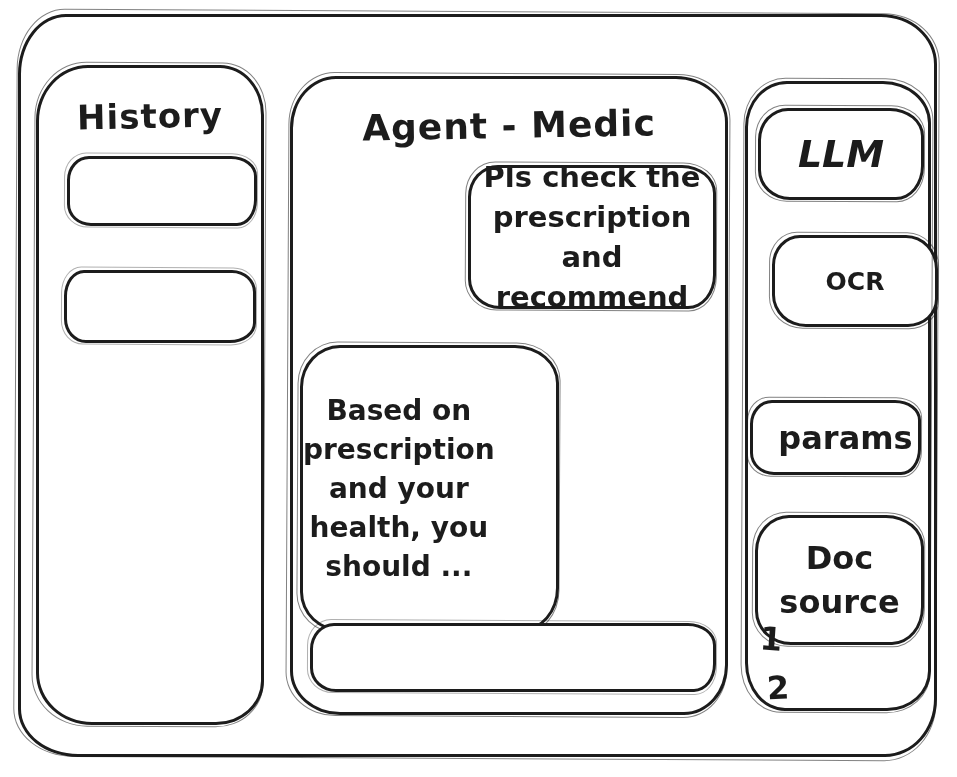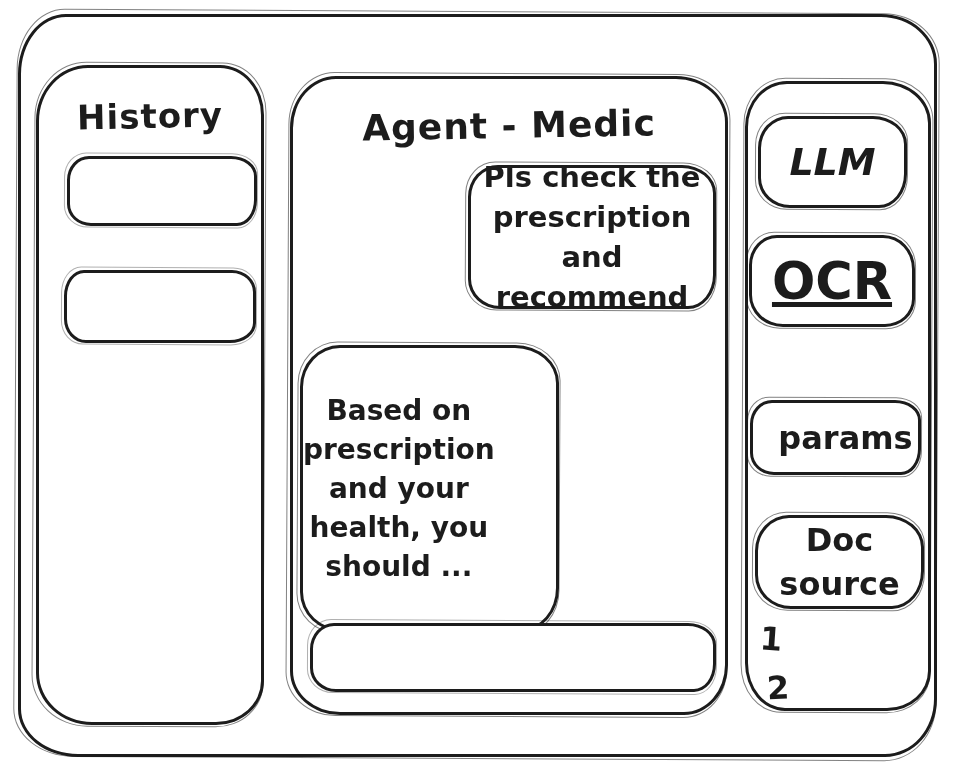"LLM" .btn-llm { top: 32px -> 24px; width: 149px -> 166px }
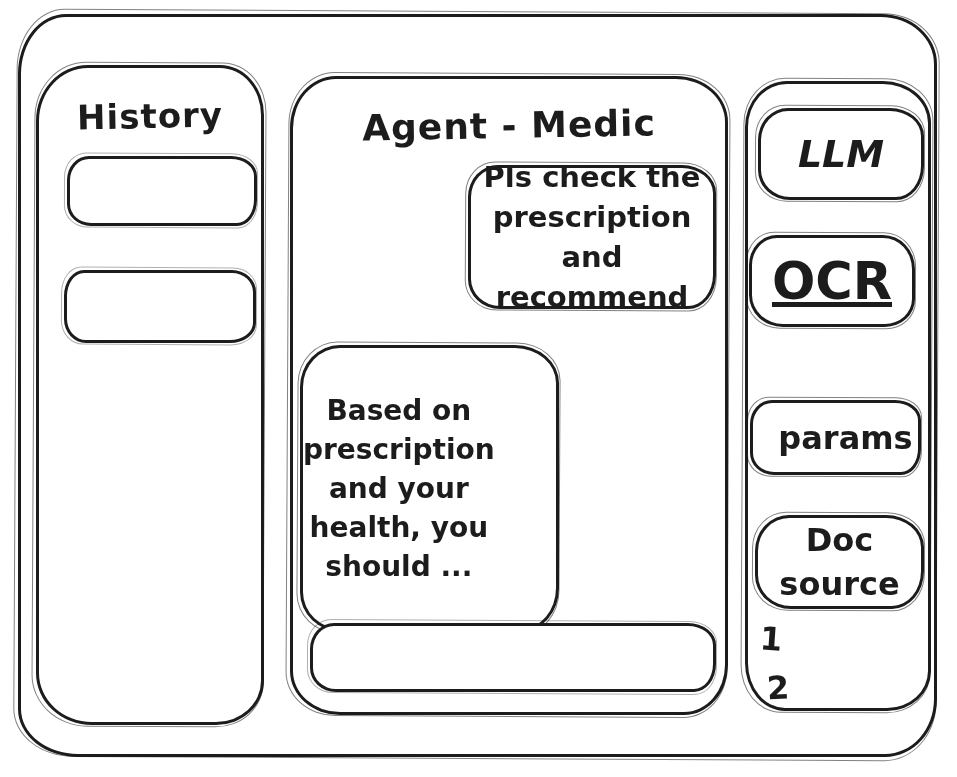"OCR" .btn-ocr { font-size: 51px -> 25px; left: 1px -> 24px; text-decoration: underline -> none }
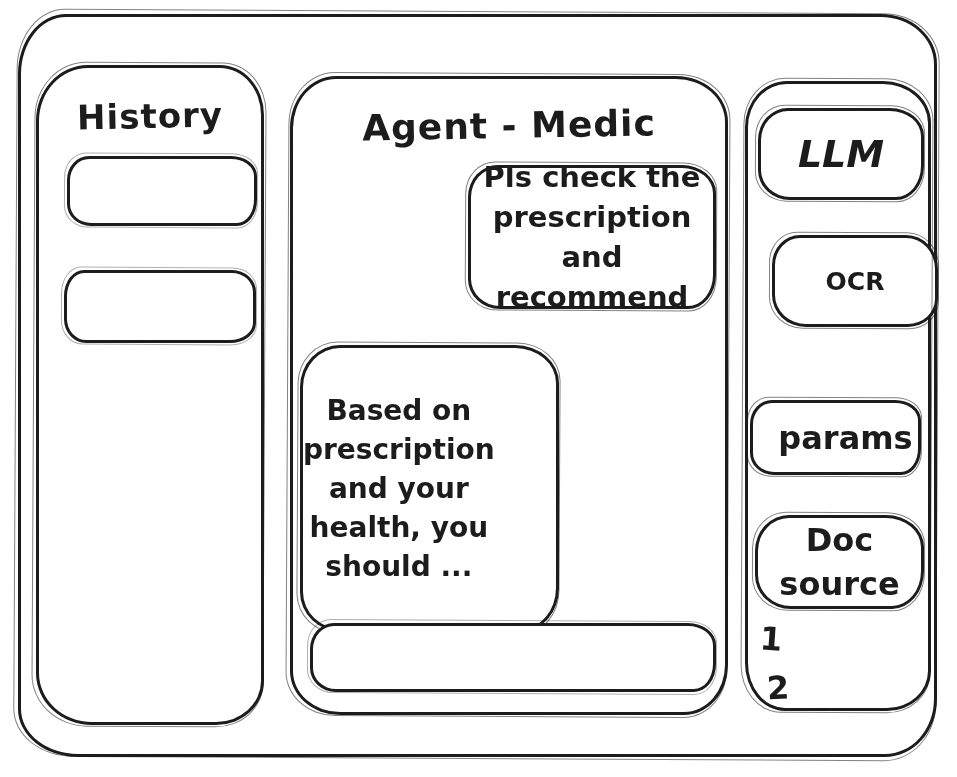"Doc" .btn-doc { height: 94px -> 130px }
